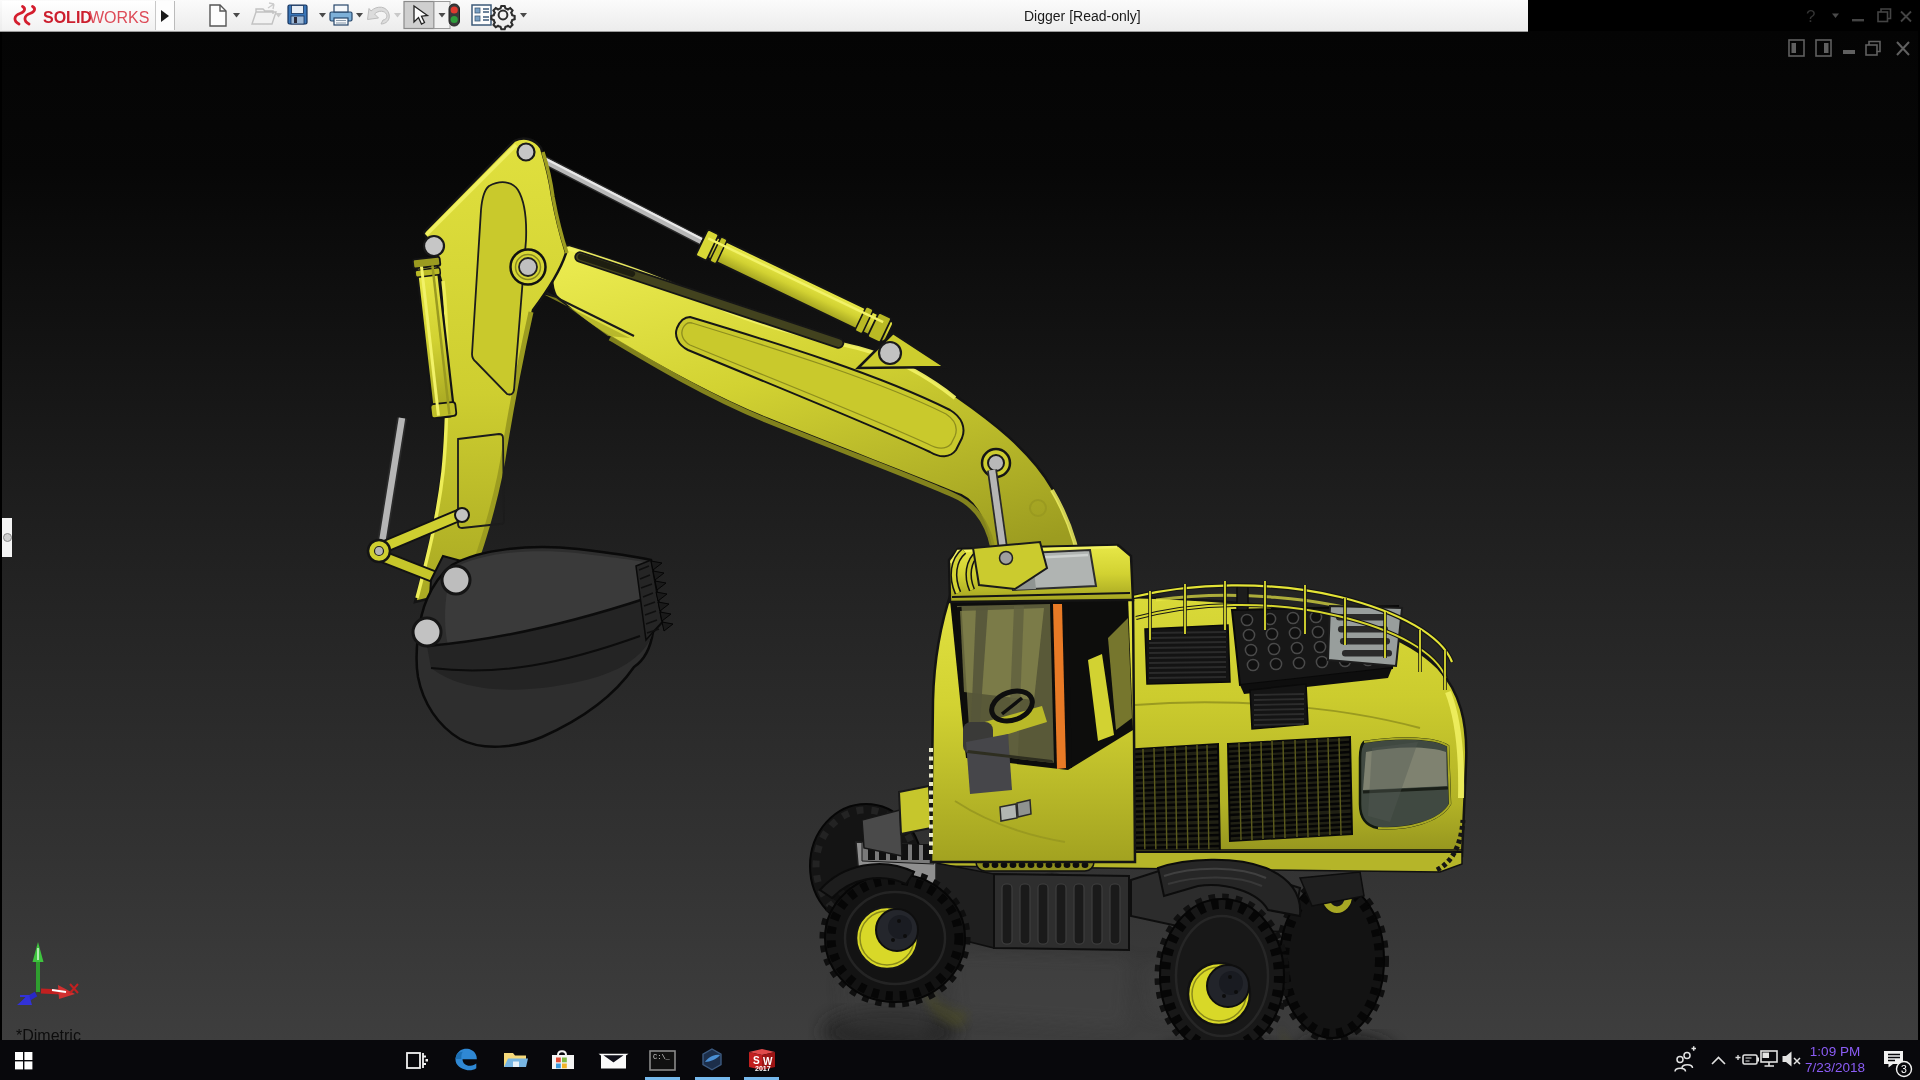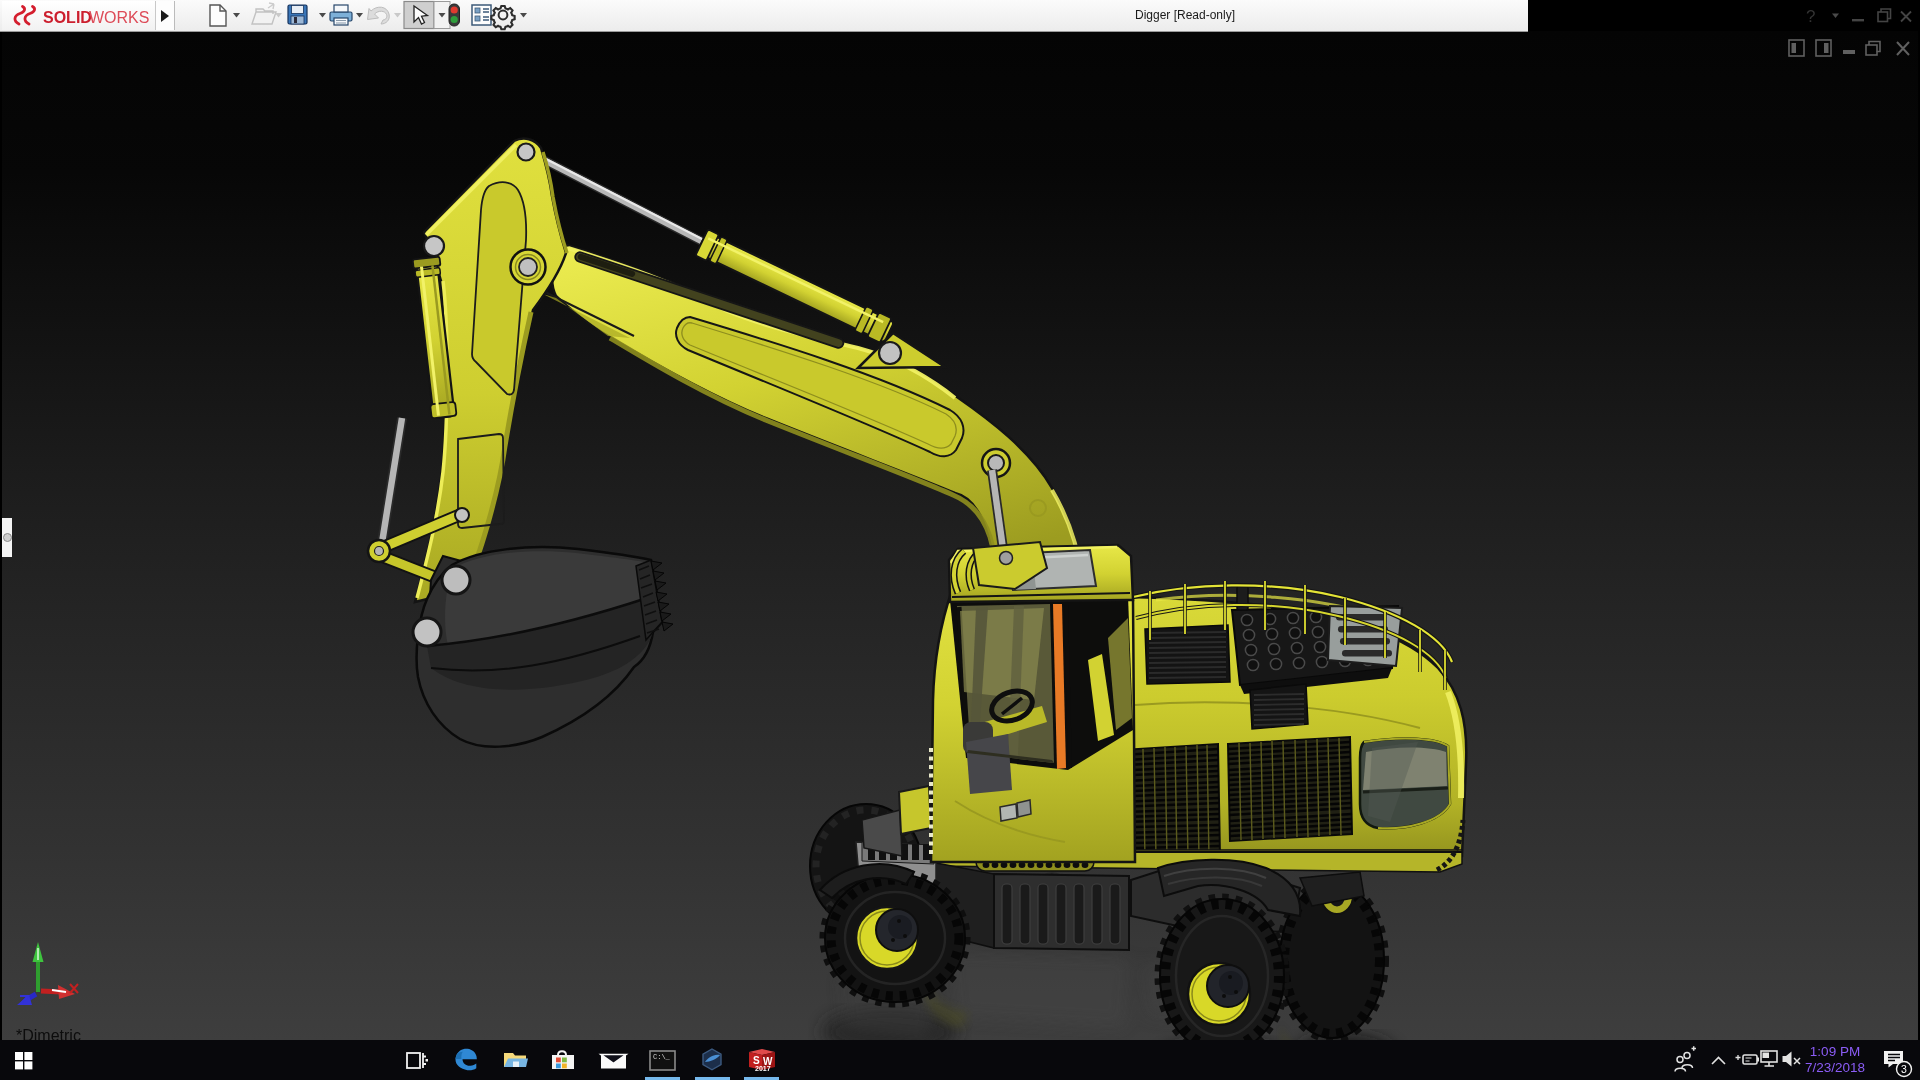"Digger [Read-only]" #title { font-size: 12px -> 14px; left: 1060px -> 1024px; text-align: center -> none }
